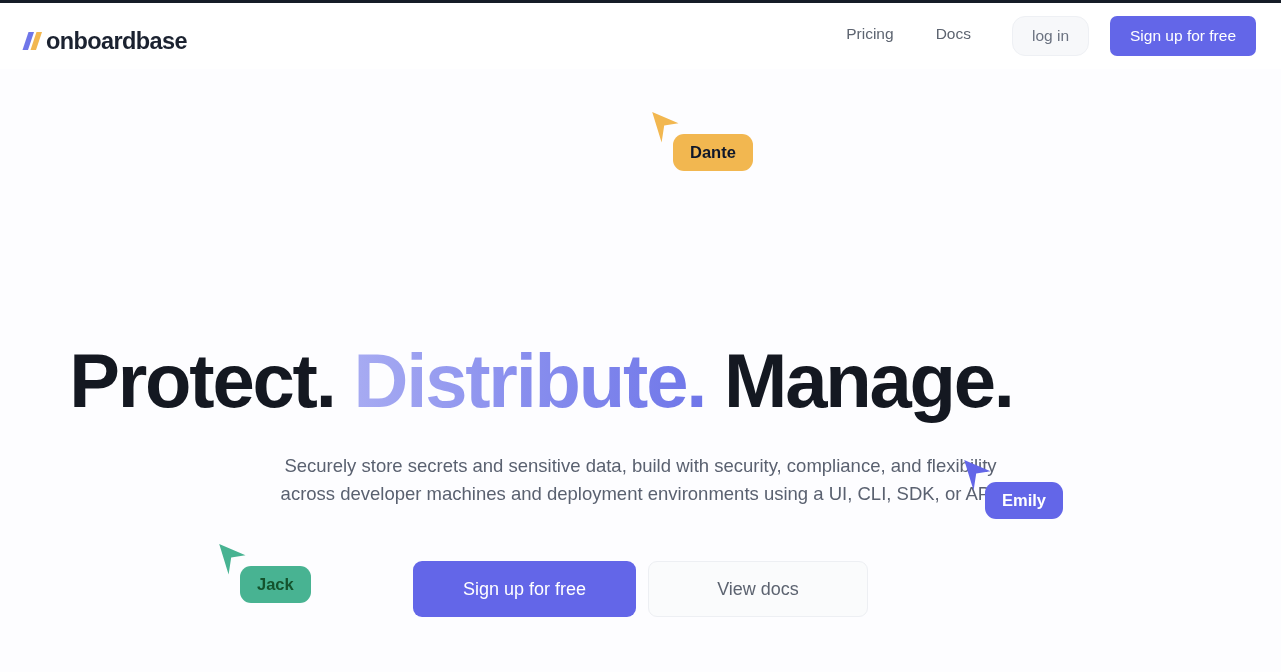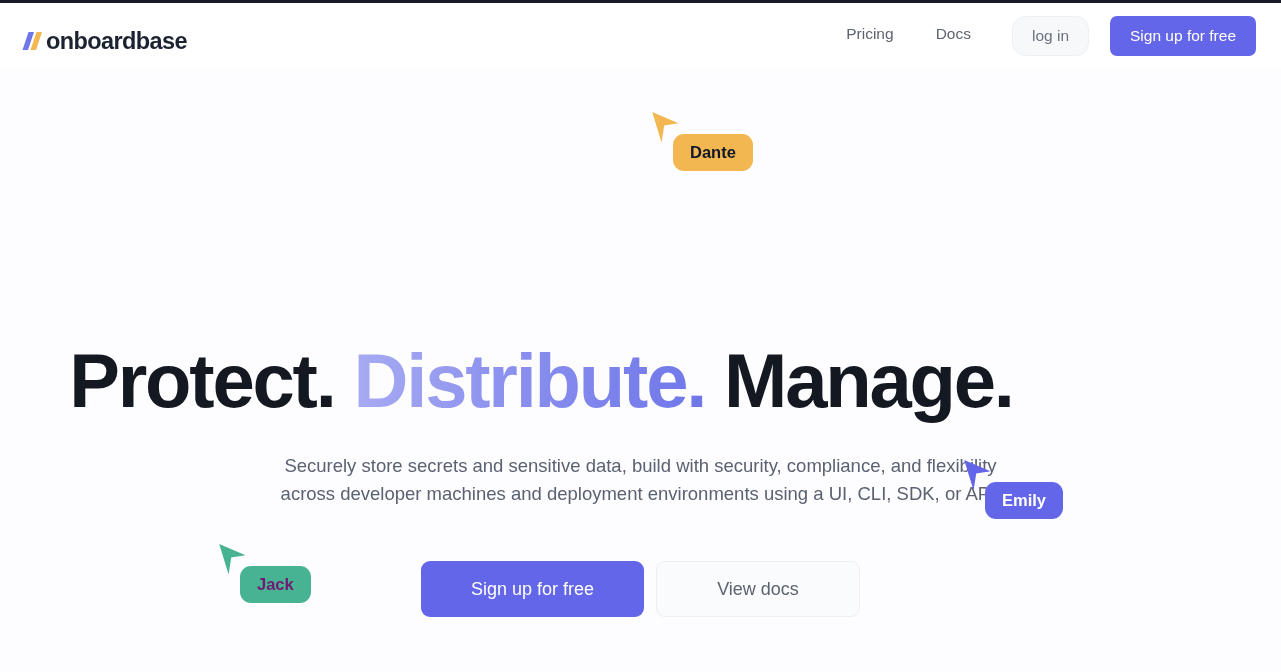"Jack" span.pill { color: #701a75 -> #14532d }
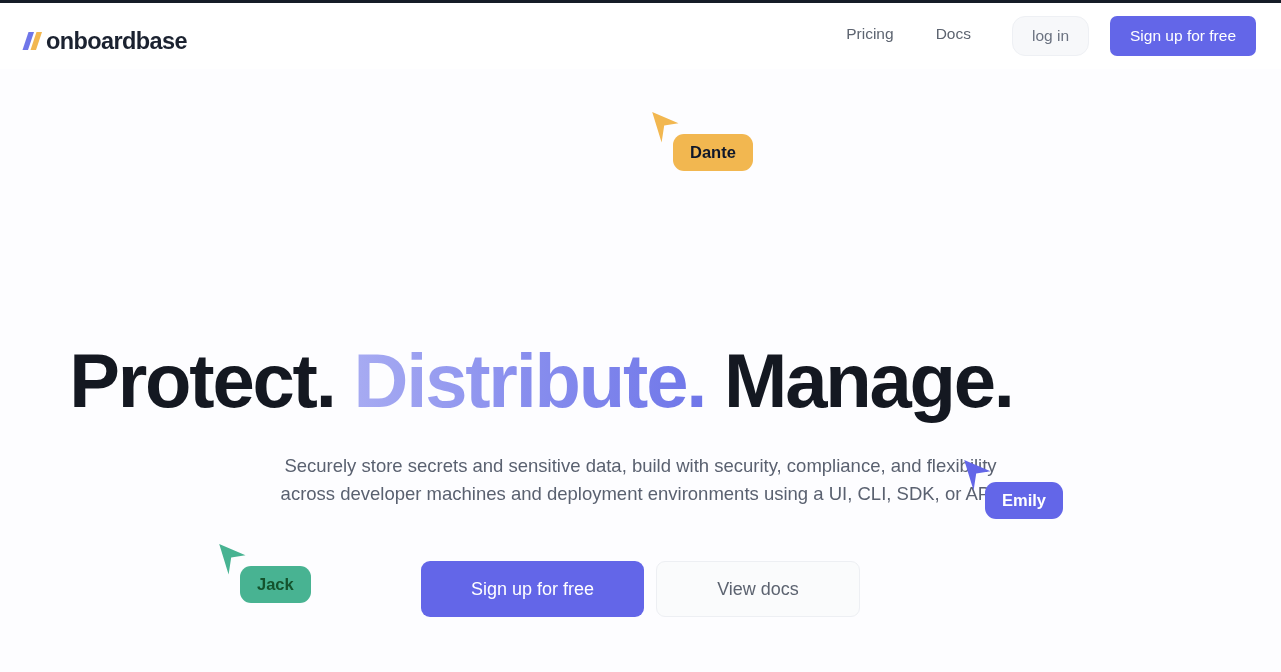"View docs" .btn-viewdocs { width: 204px -> 220px }
